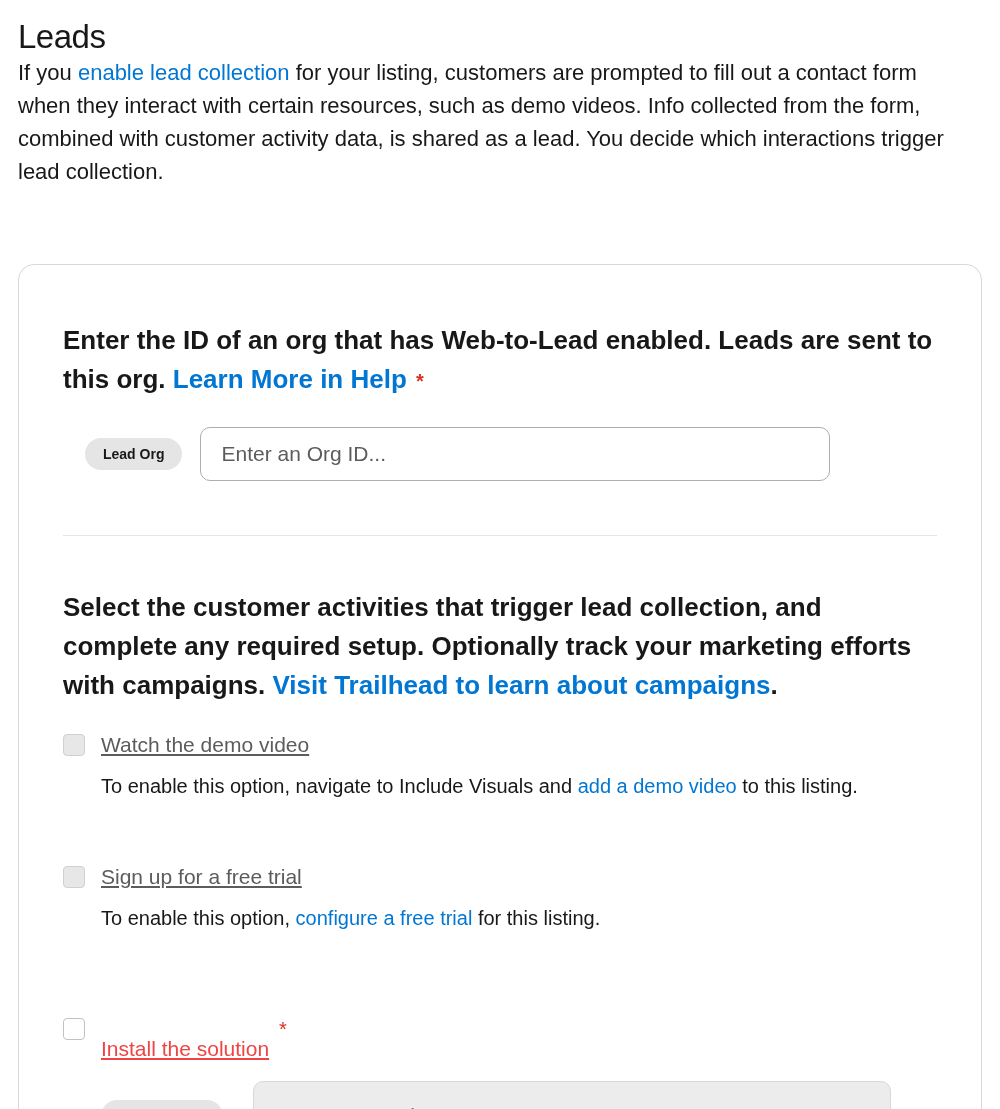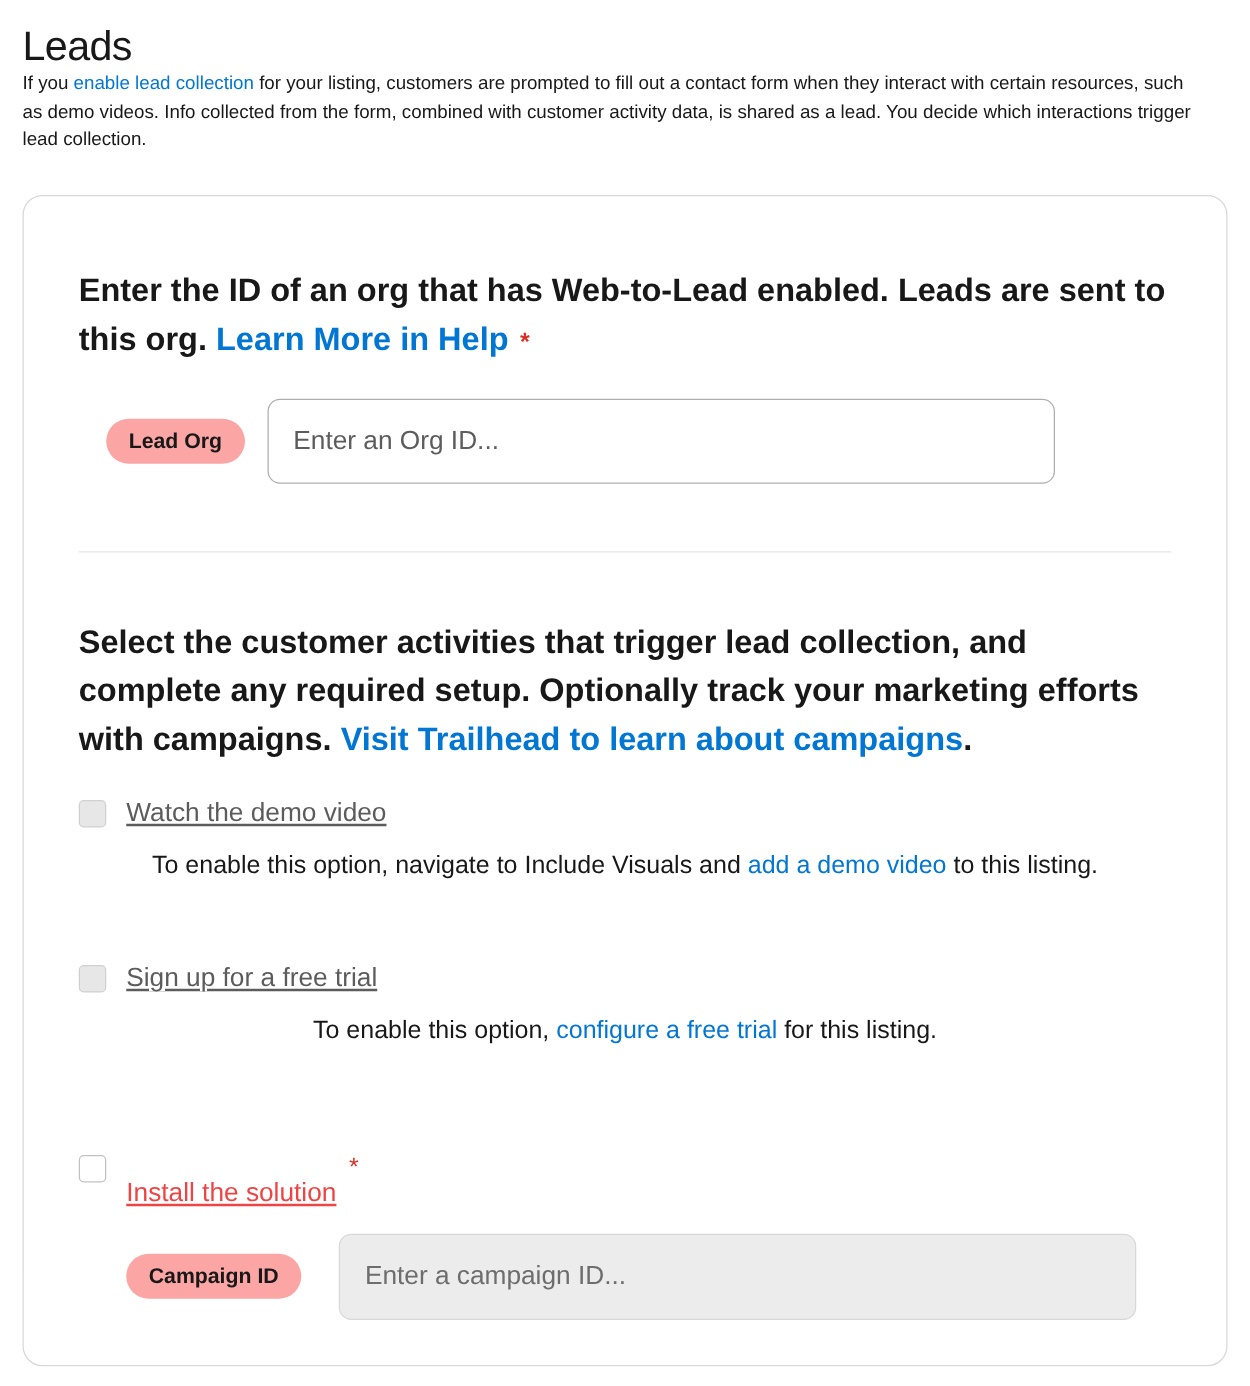"If you enable lead collection" .intro { font-size: 15px -> 22px; margin-bottom: 32px -> 76px }
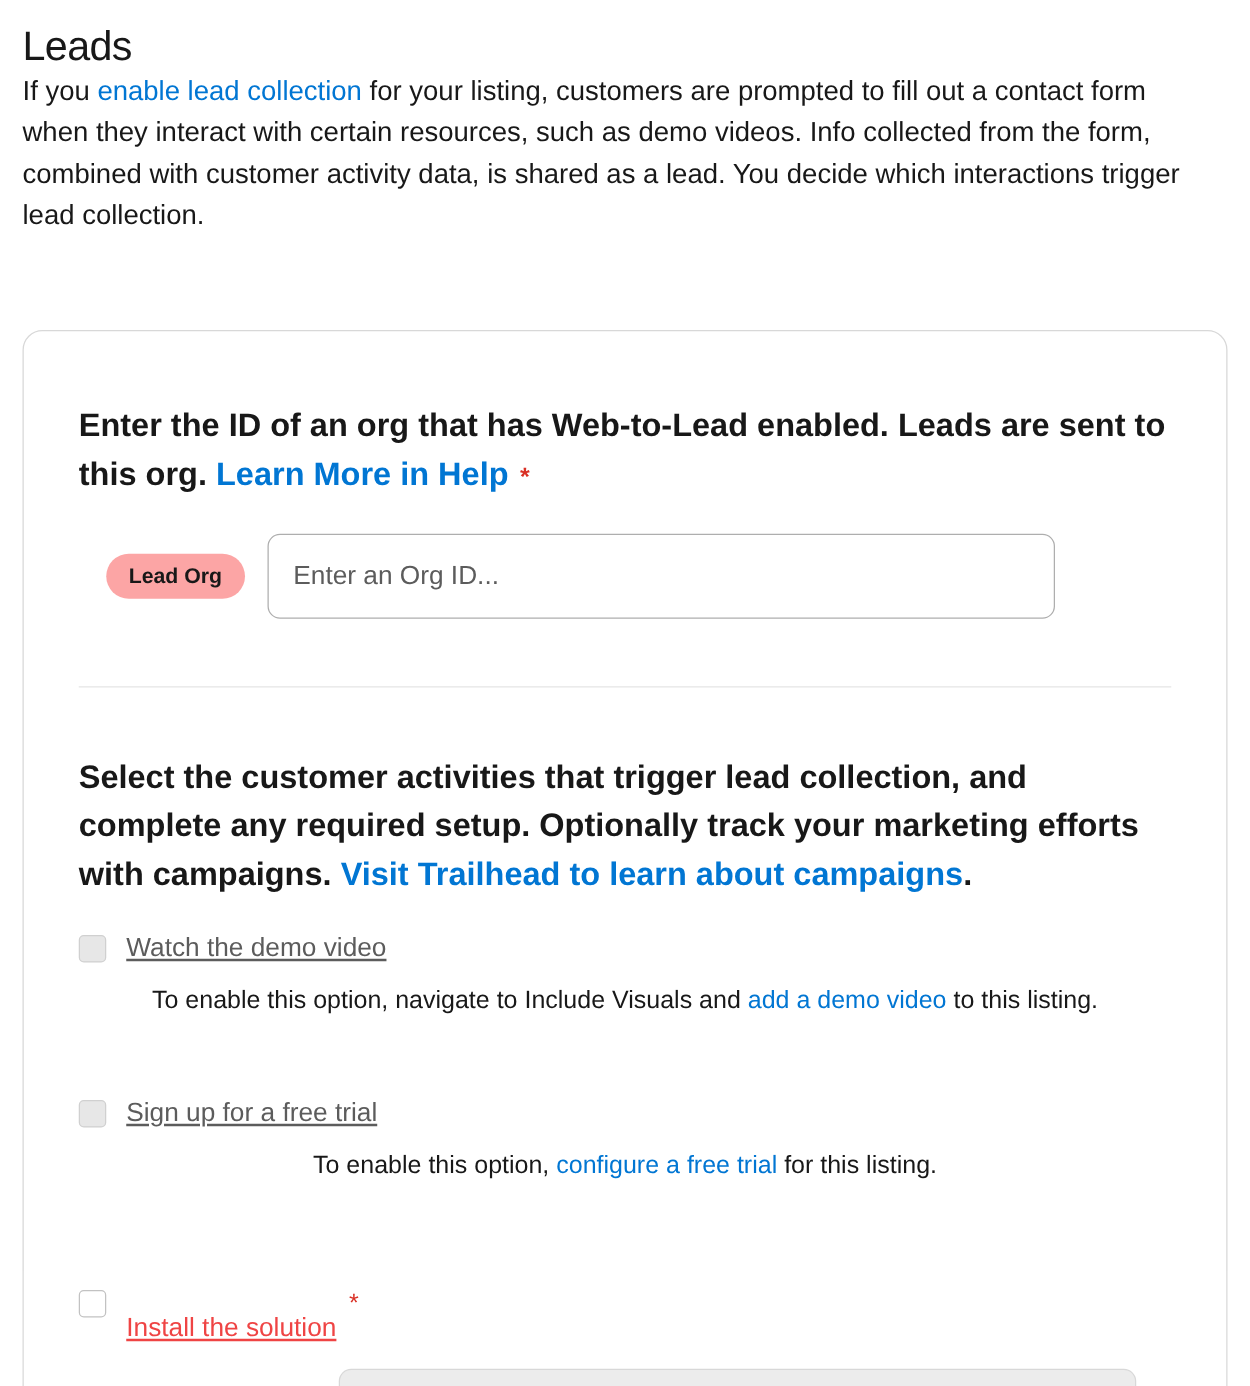"Lead Org" .pill-label { background: #fca5a5 -> #e5e5e5; font-size: 17px -> 14px }
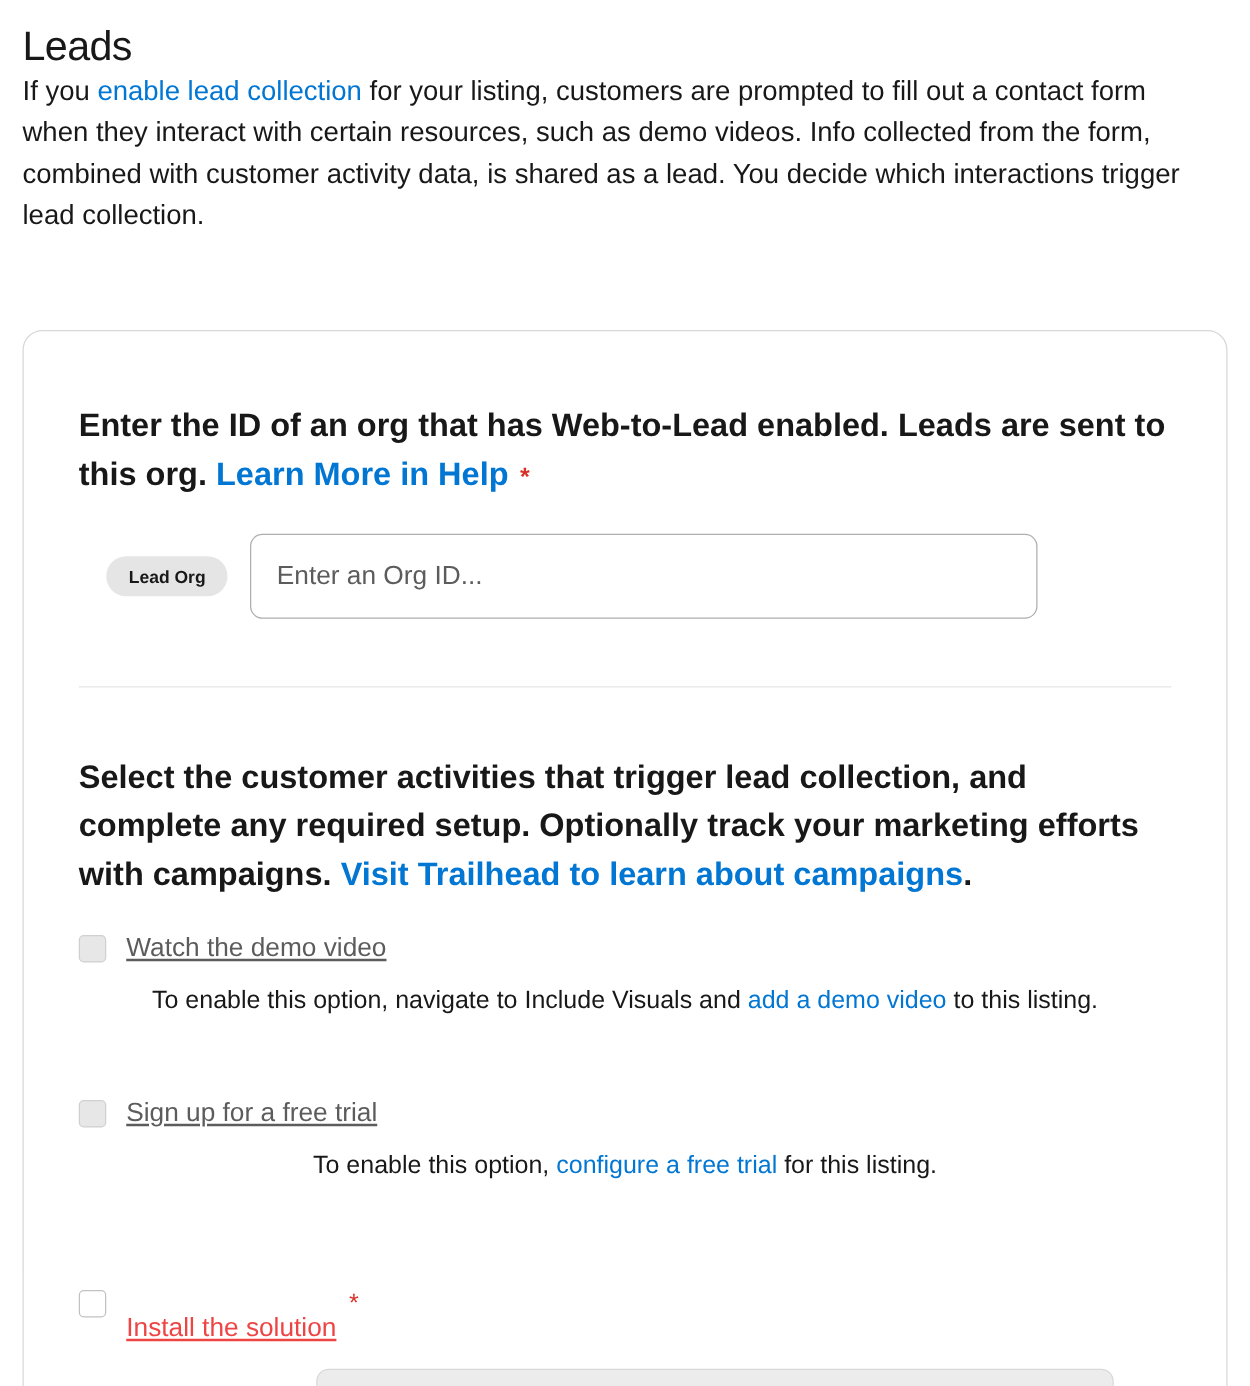"Enter an Org ID..." .text-input { height: 68px -> 54px }
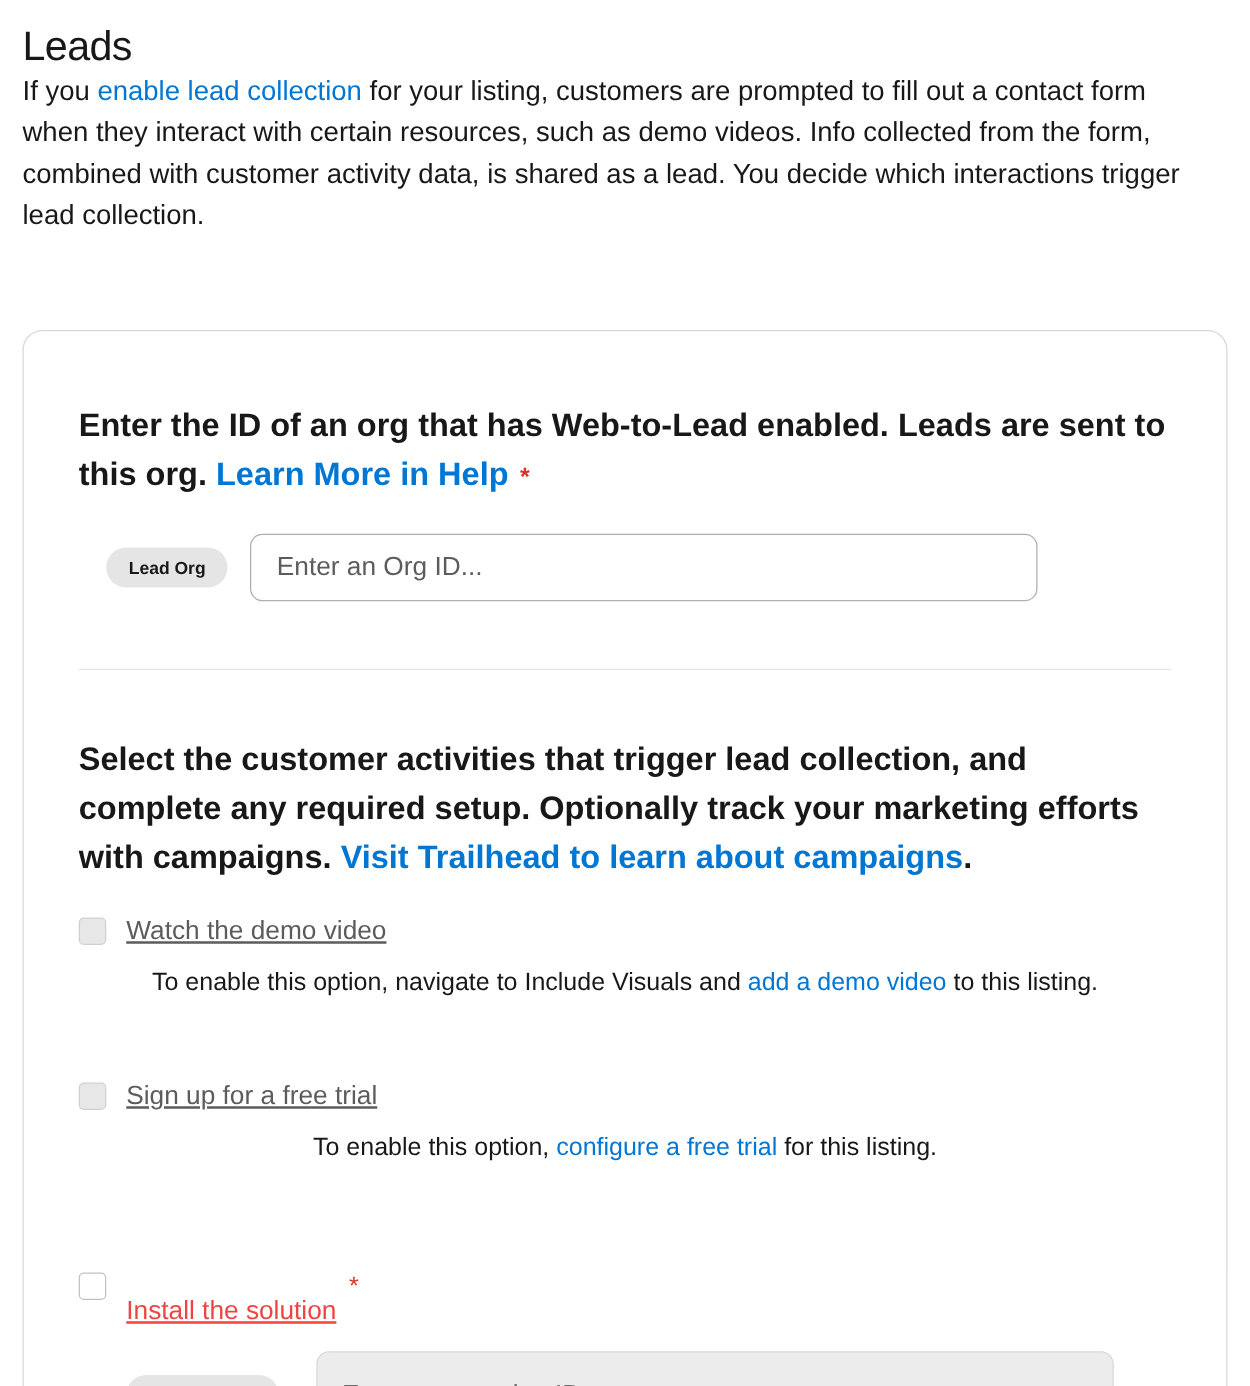"To enable this option, navigate" .option-help { margin-left: none -> 38px; text-align: center -> none }
